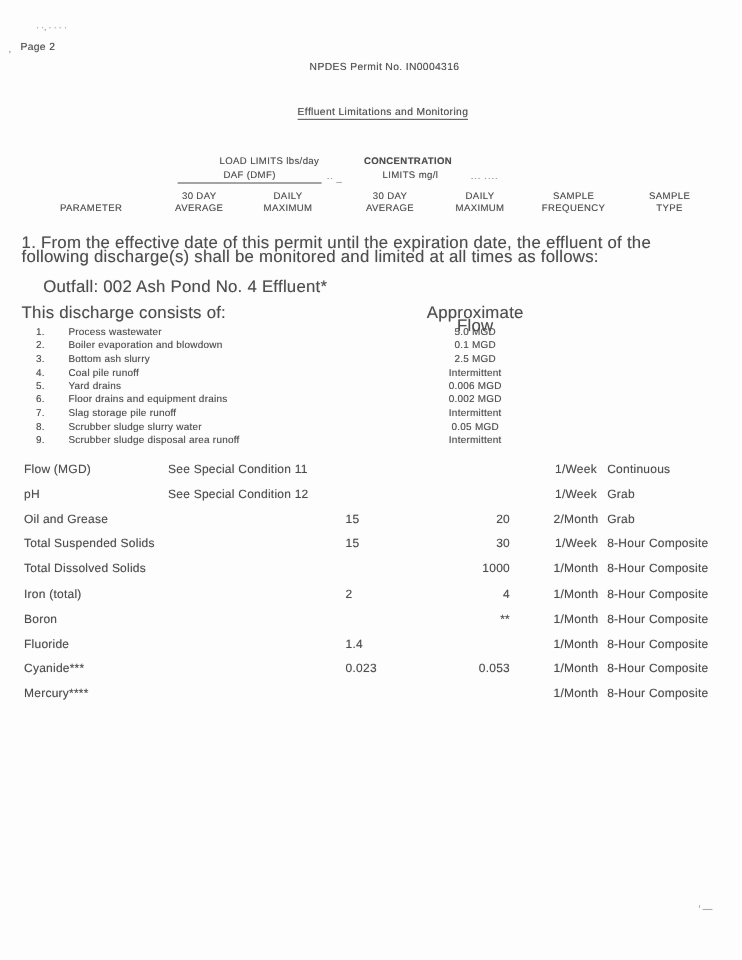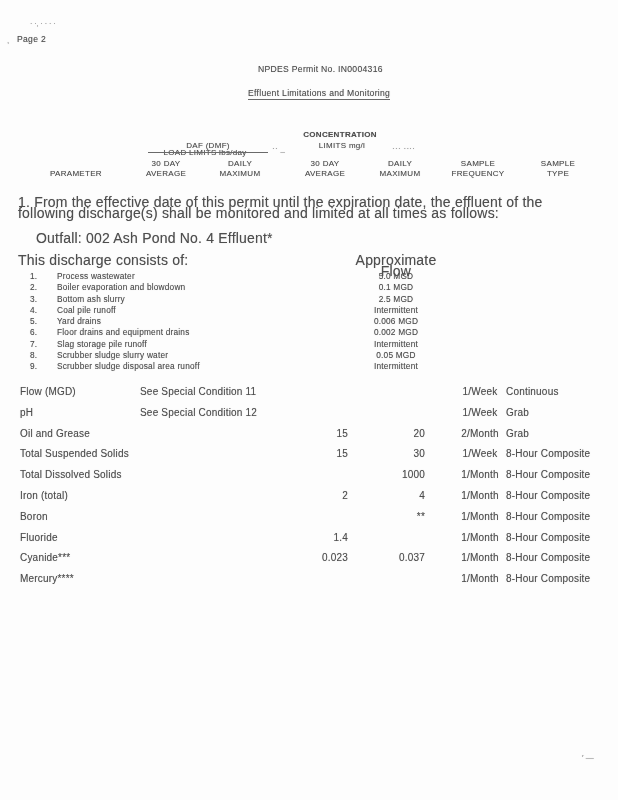"NPDES Permit No. IN0004316" div.abs { top: 64px -> 50px }
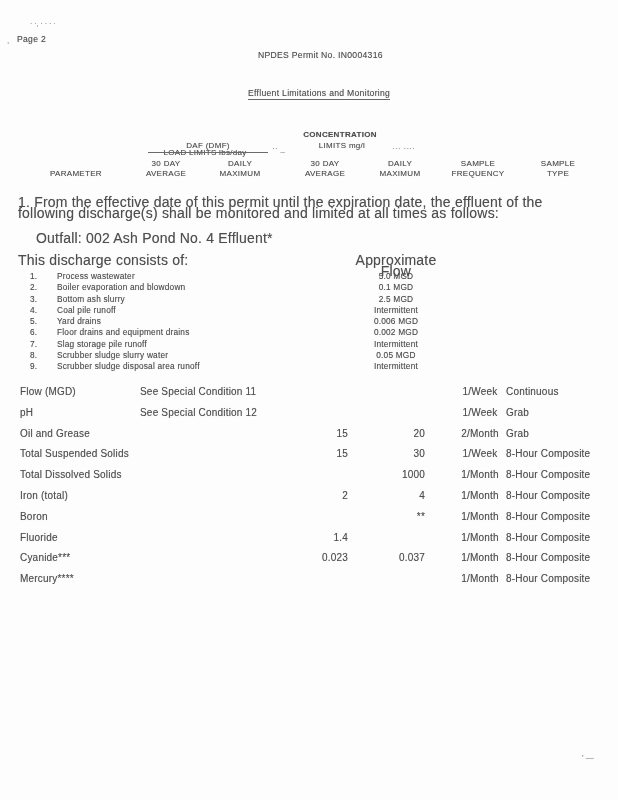"LOAD LIMITS lbs/day" div.abs { text-align: none -> right; top: 148px -> 130px }
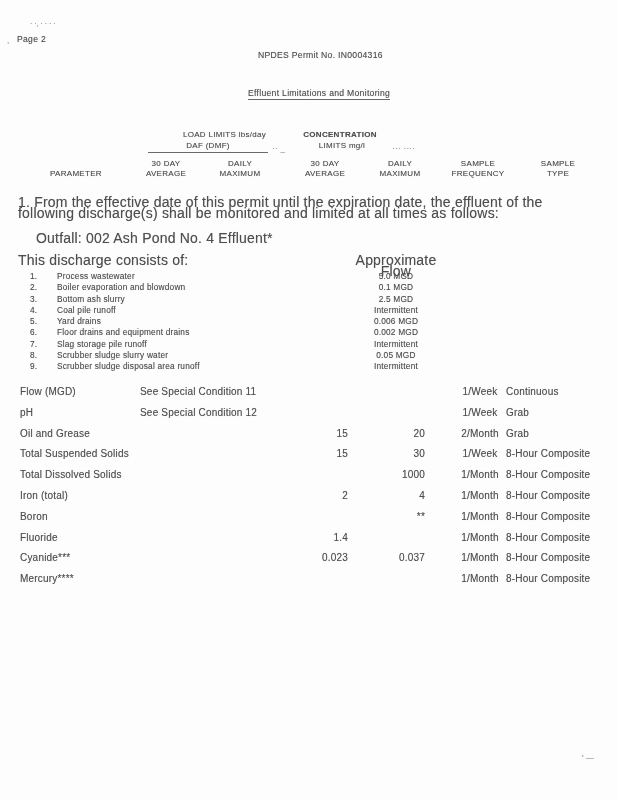"15" .cell.cavg { text-align: right -> left }
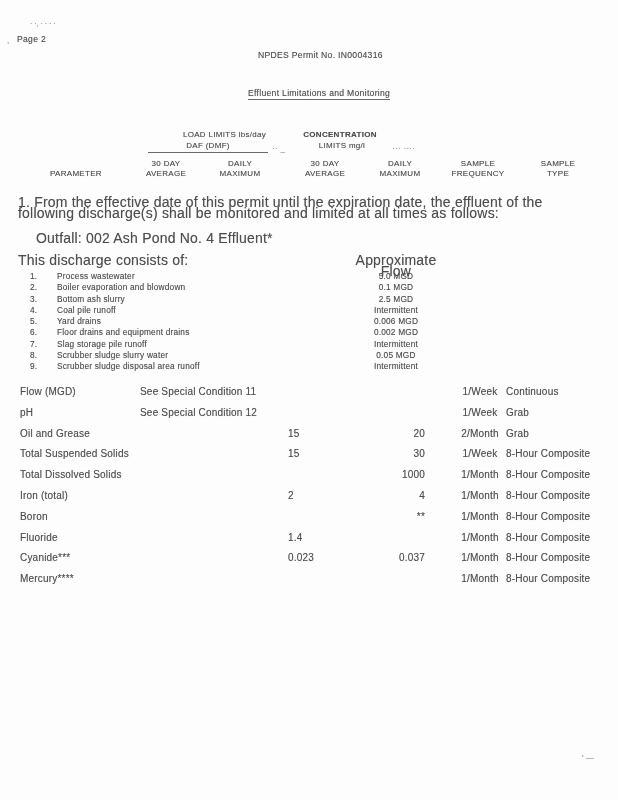"0.037" span.cell { text: 0.037 -> 0.053 }
